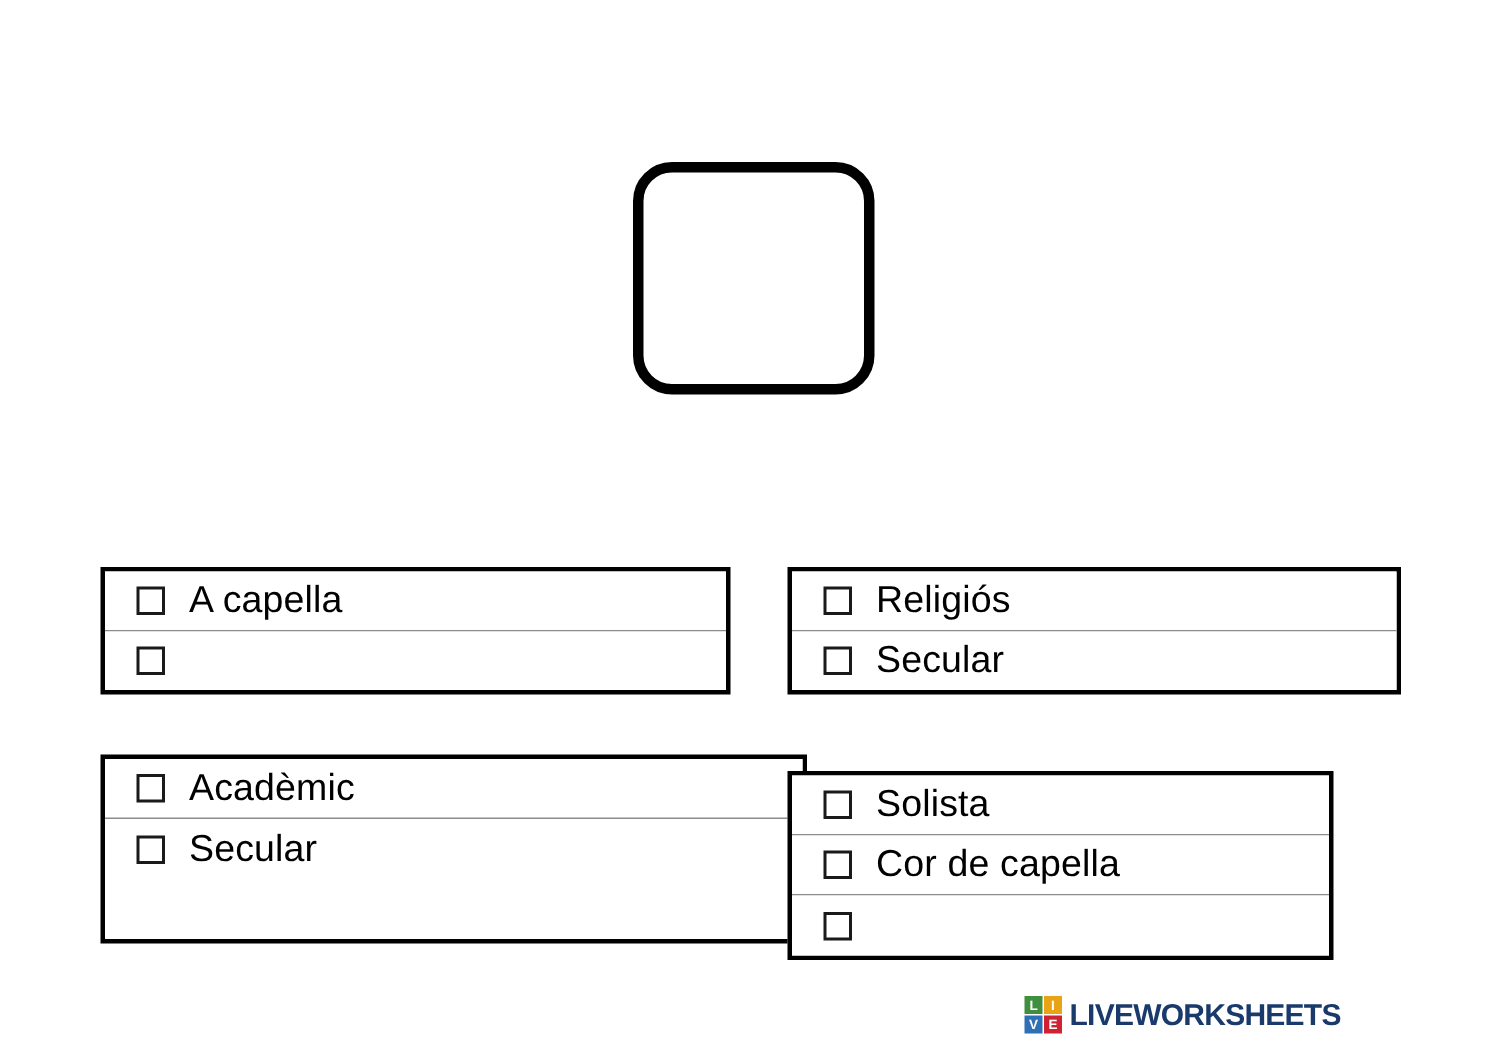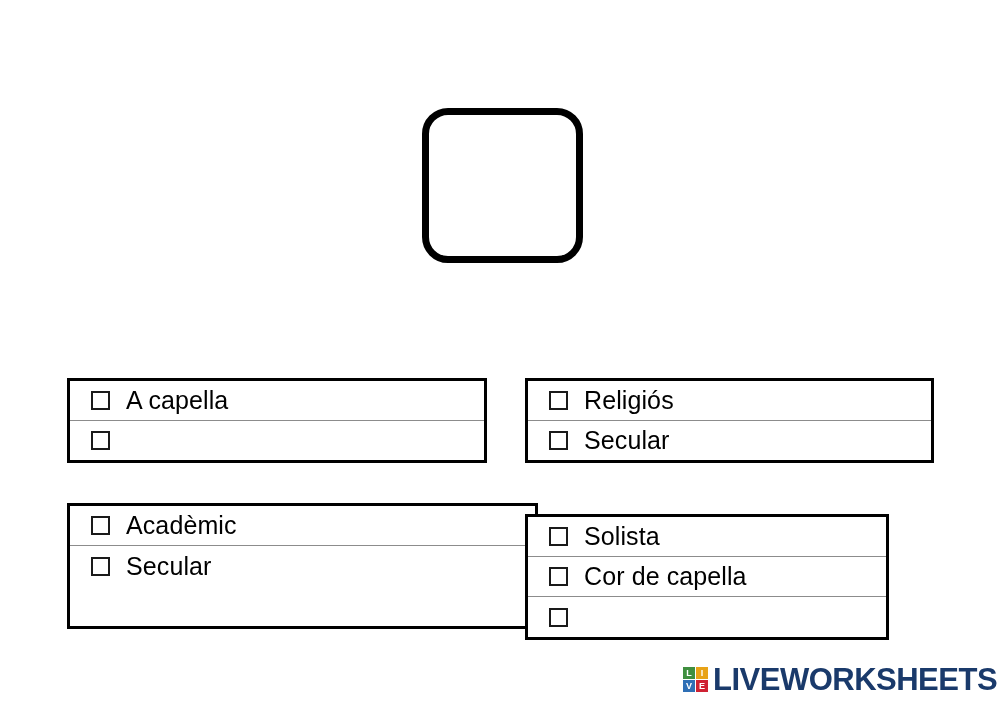"LIVEWORKSHEETS" .lw-wordmark { font-size: 31px -> 20px }
